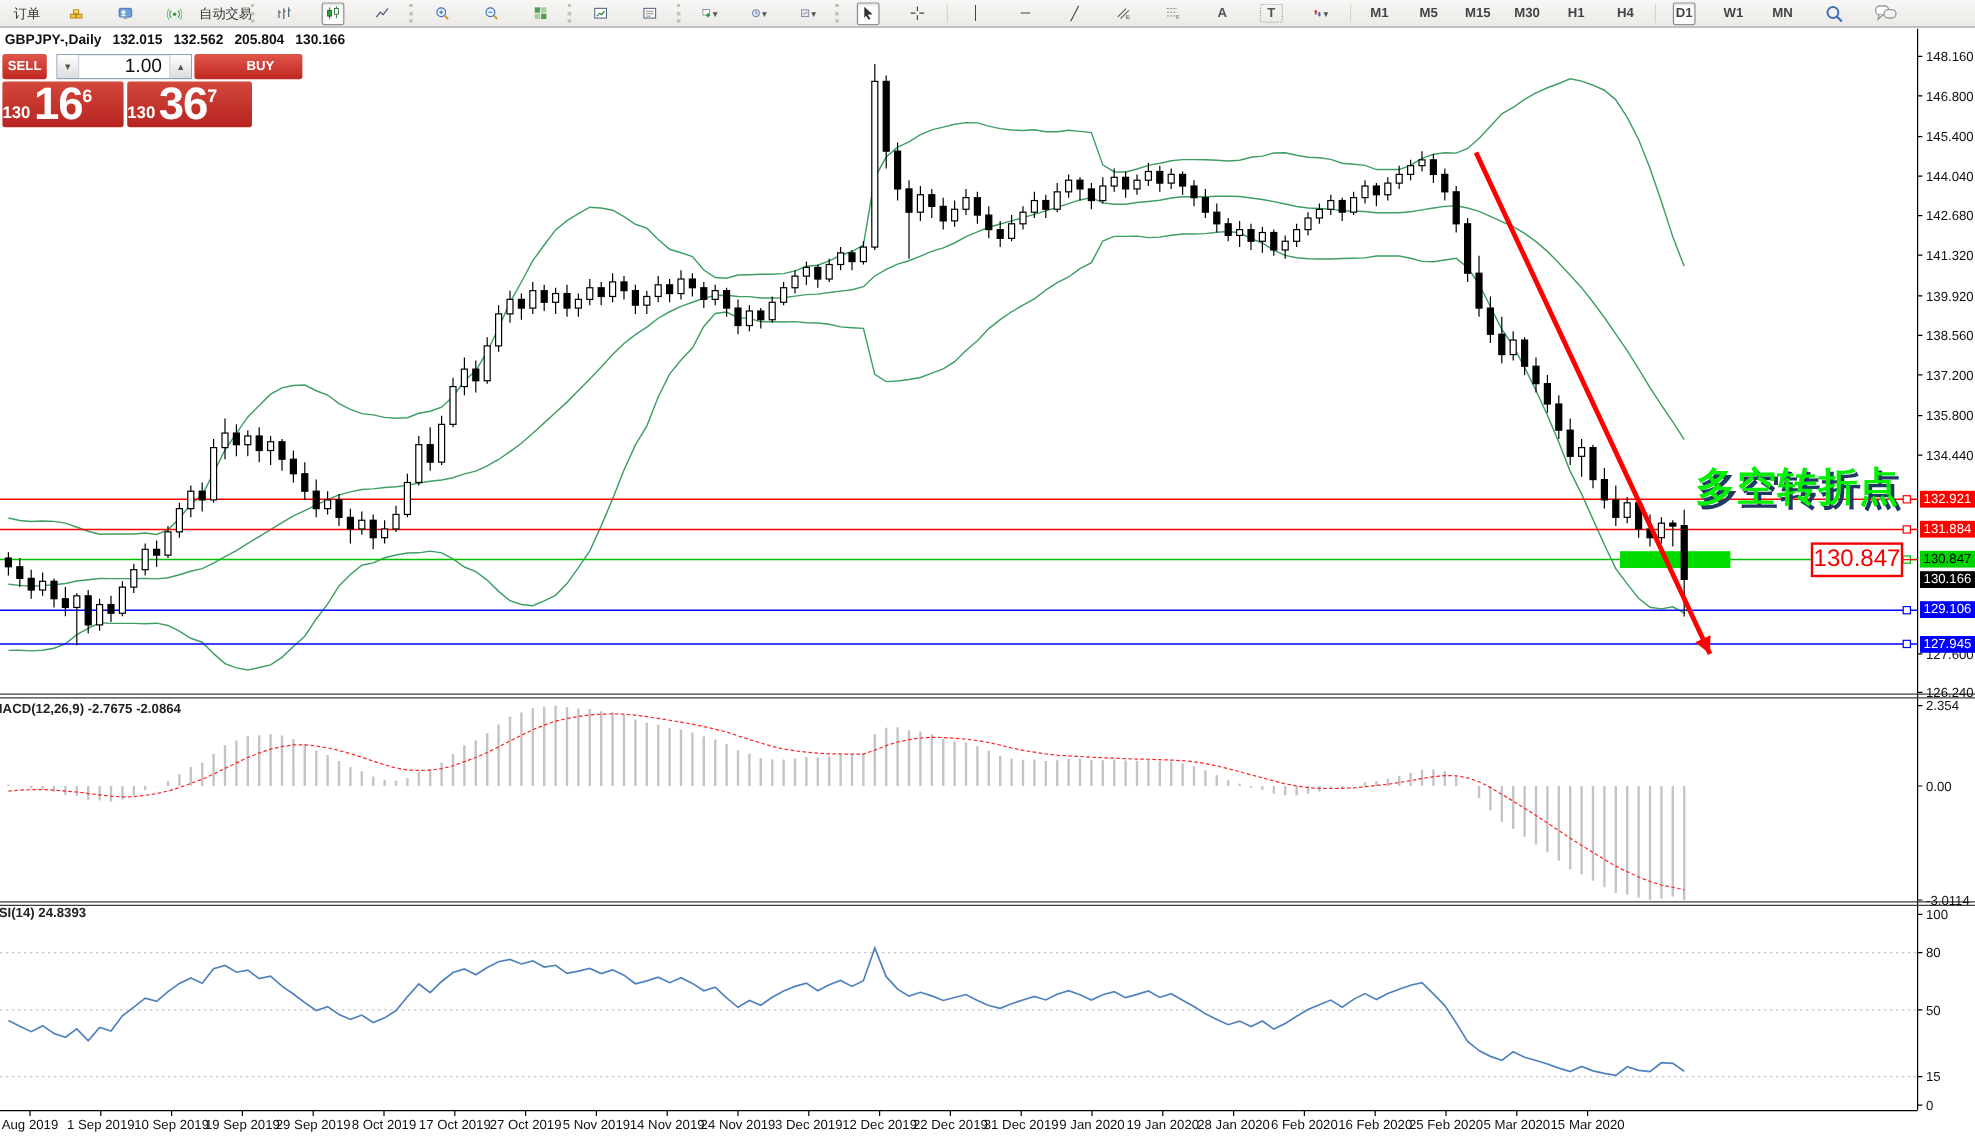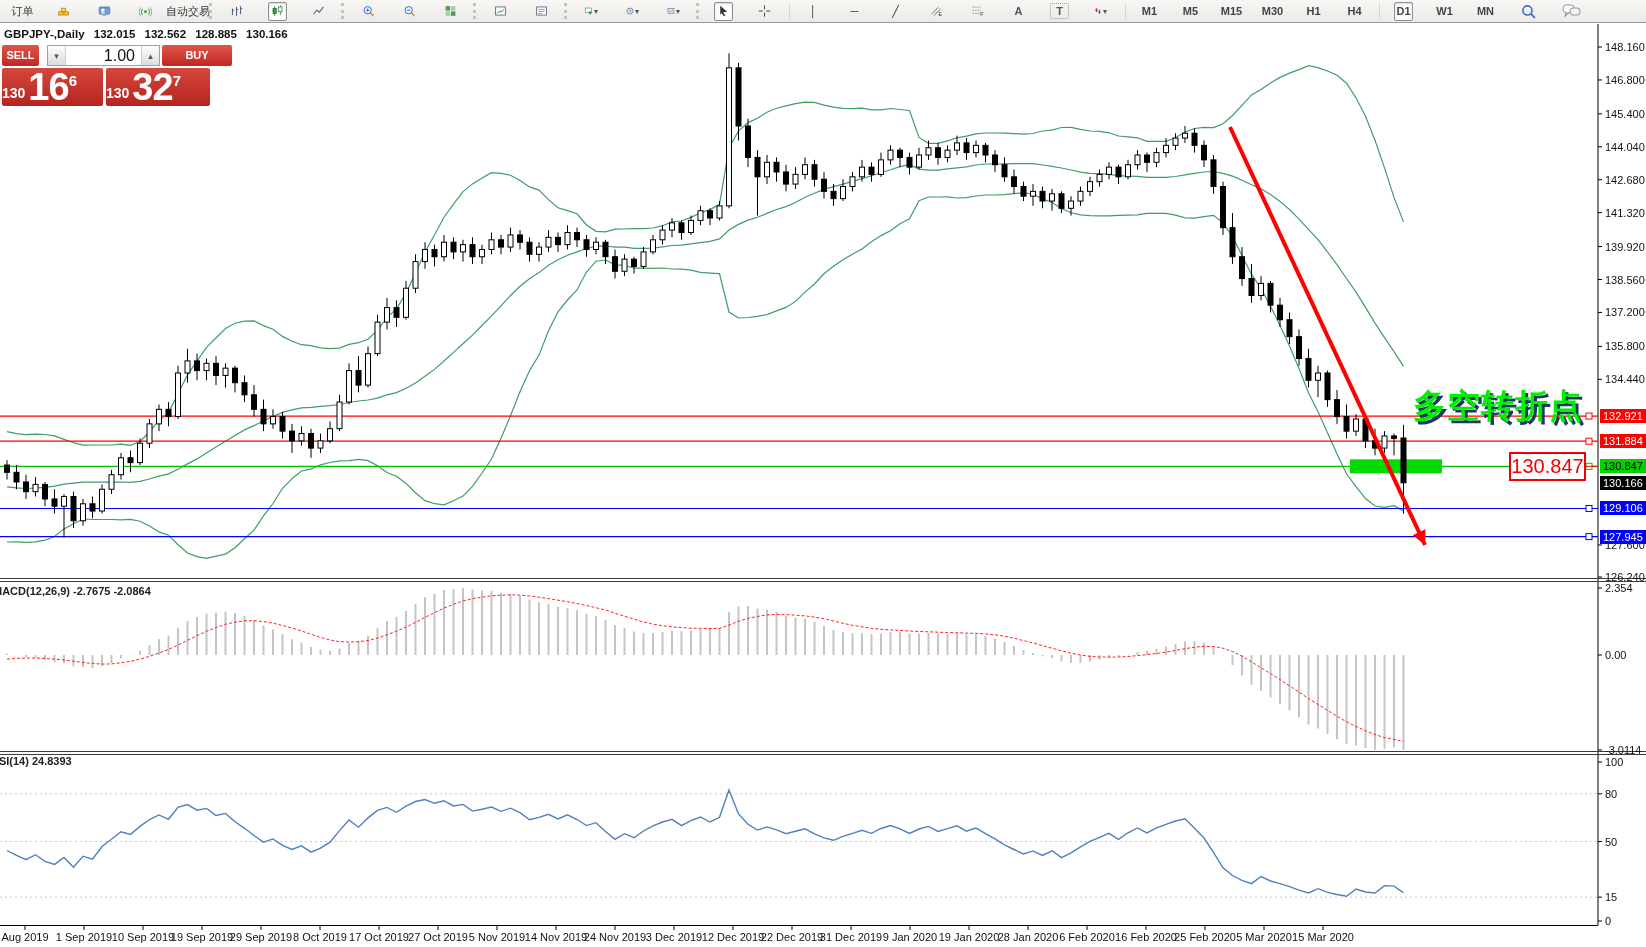"128.885" span { text: 128.885 -> 205.804 }
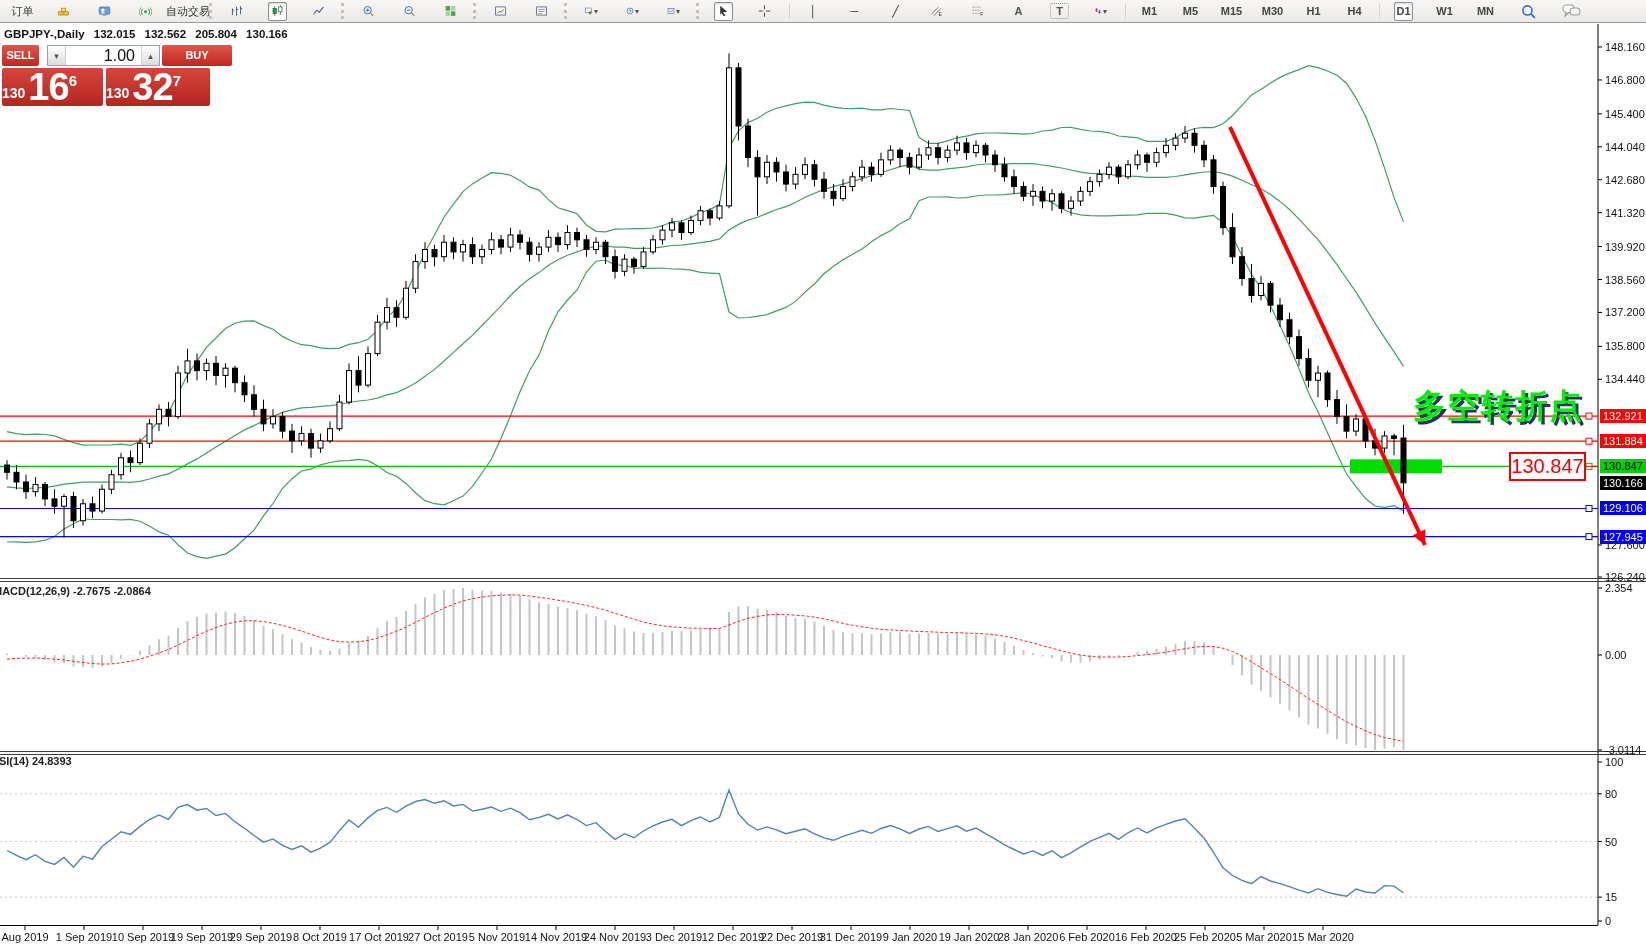"BUY" #buy-chip { padding-left: none -> 20px }
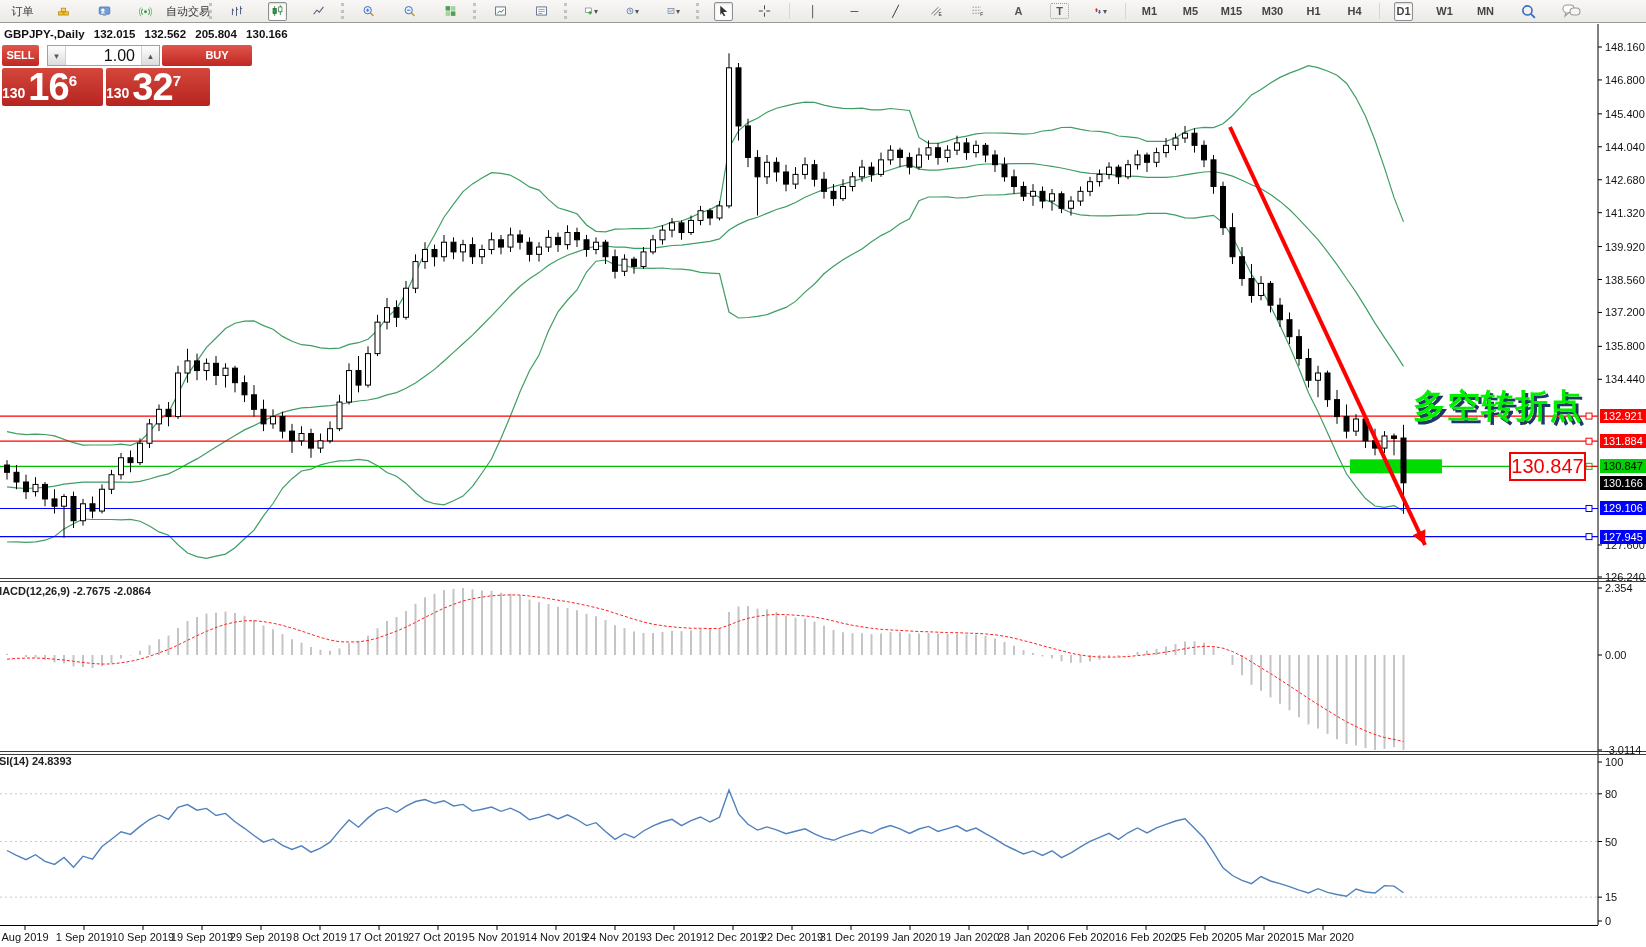"32" span.tp-big { text: 32 -> 36 }
